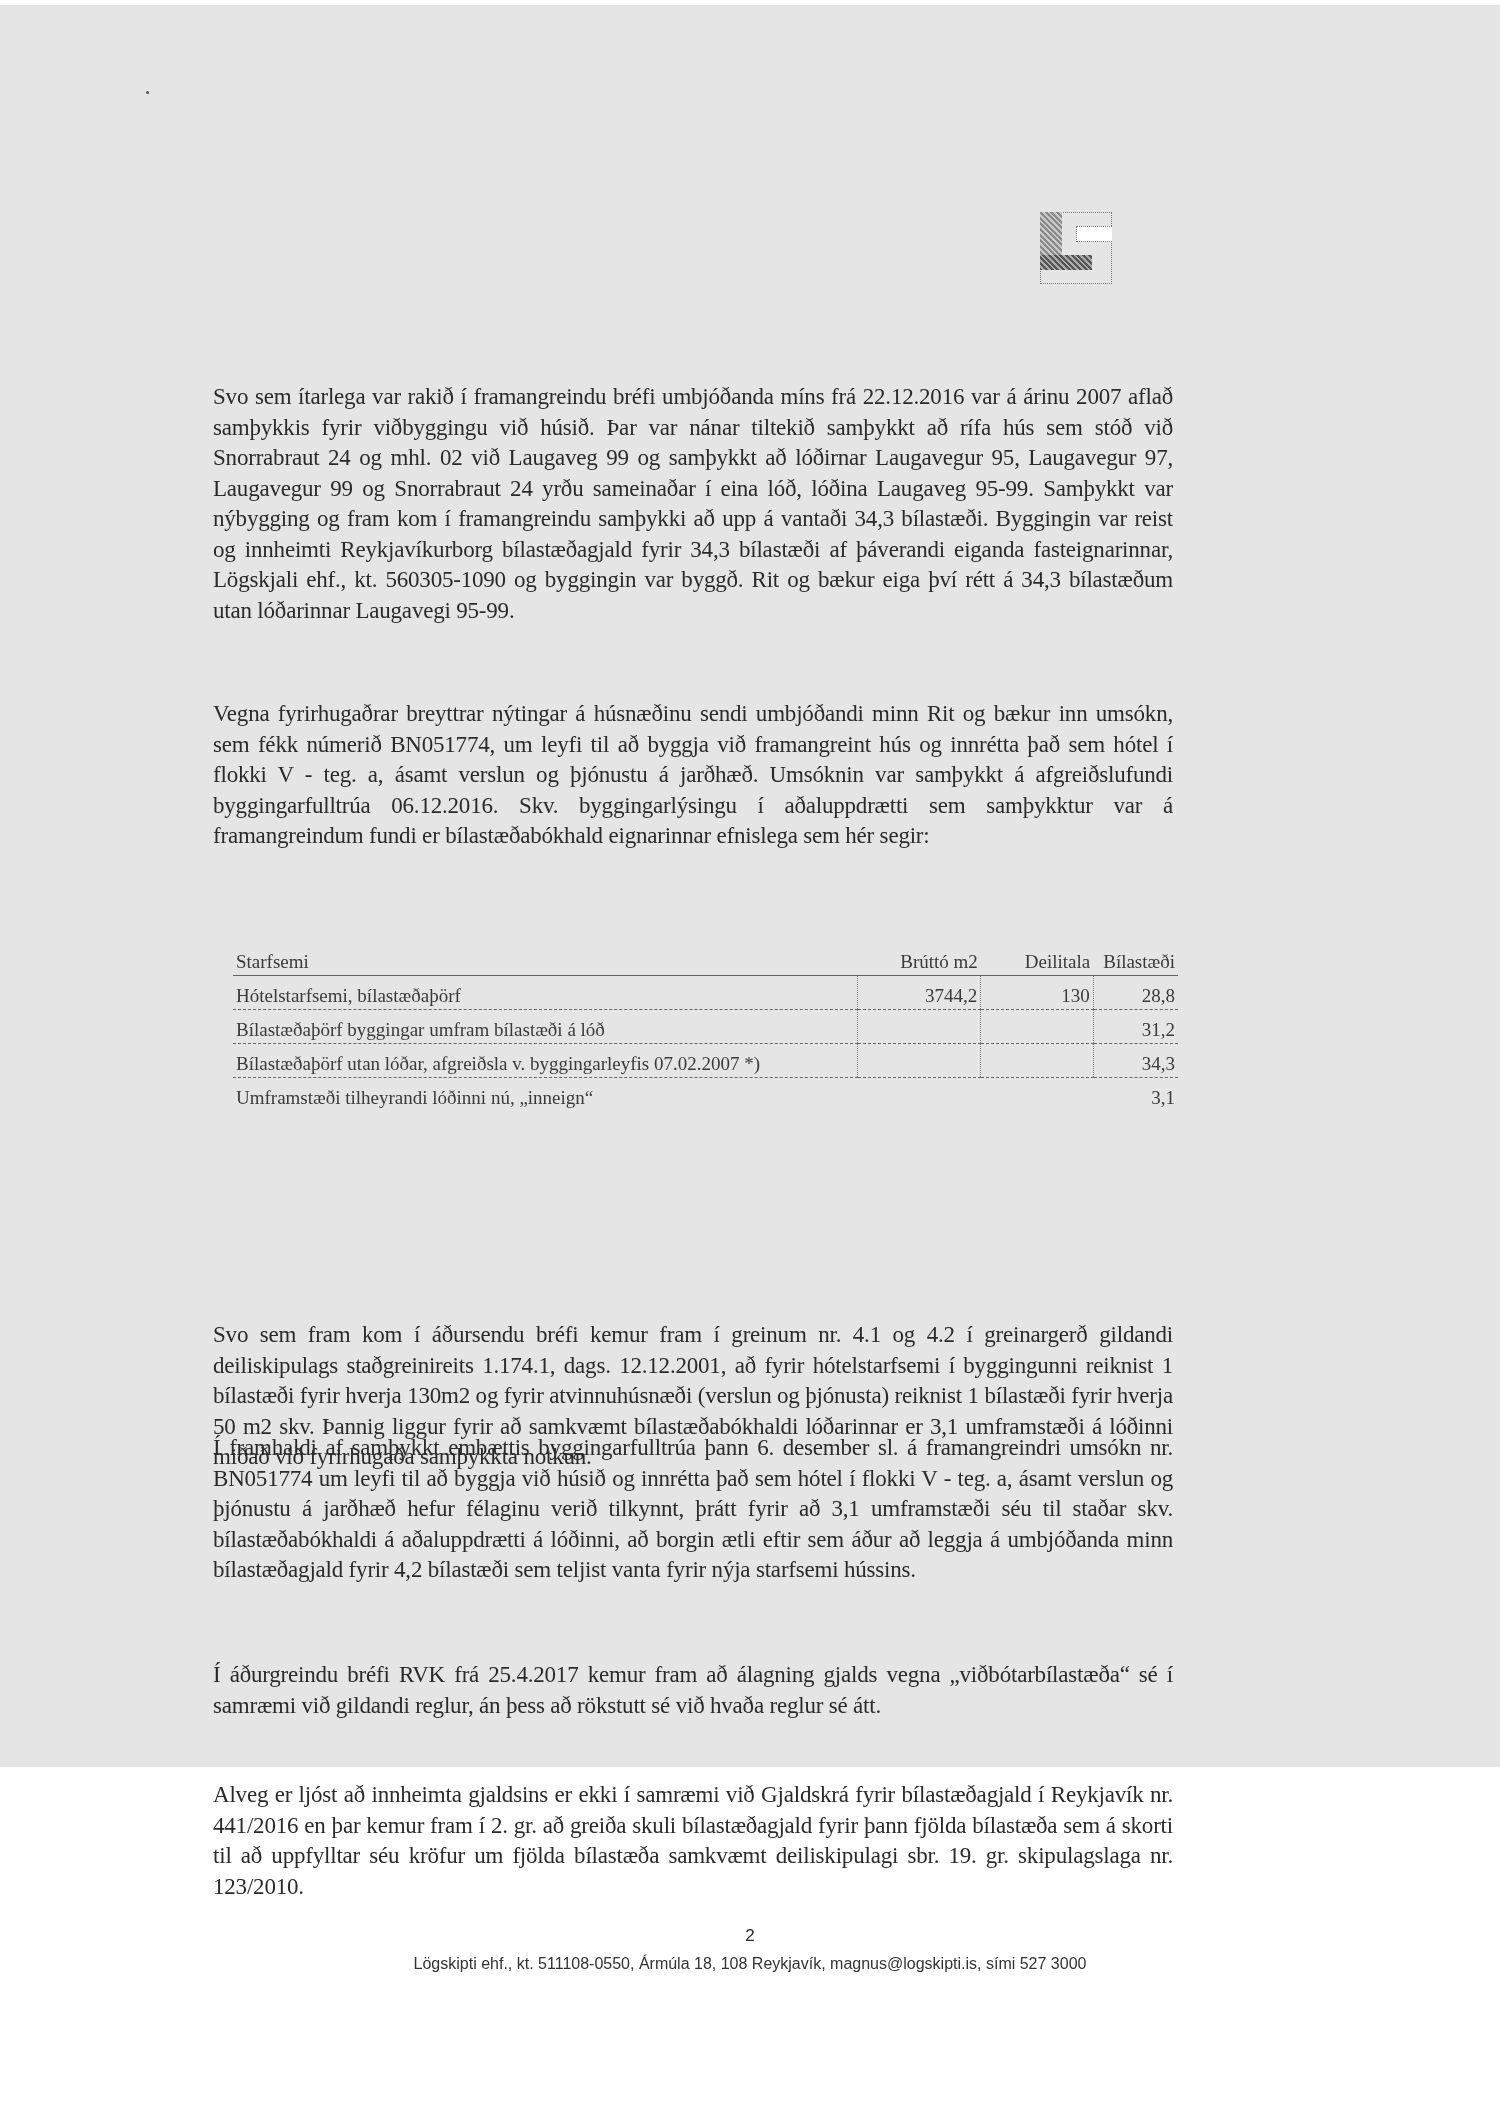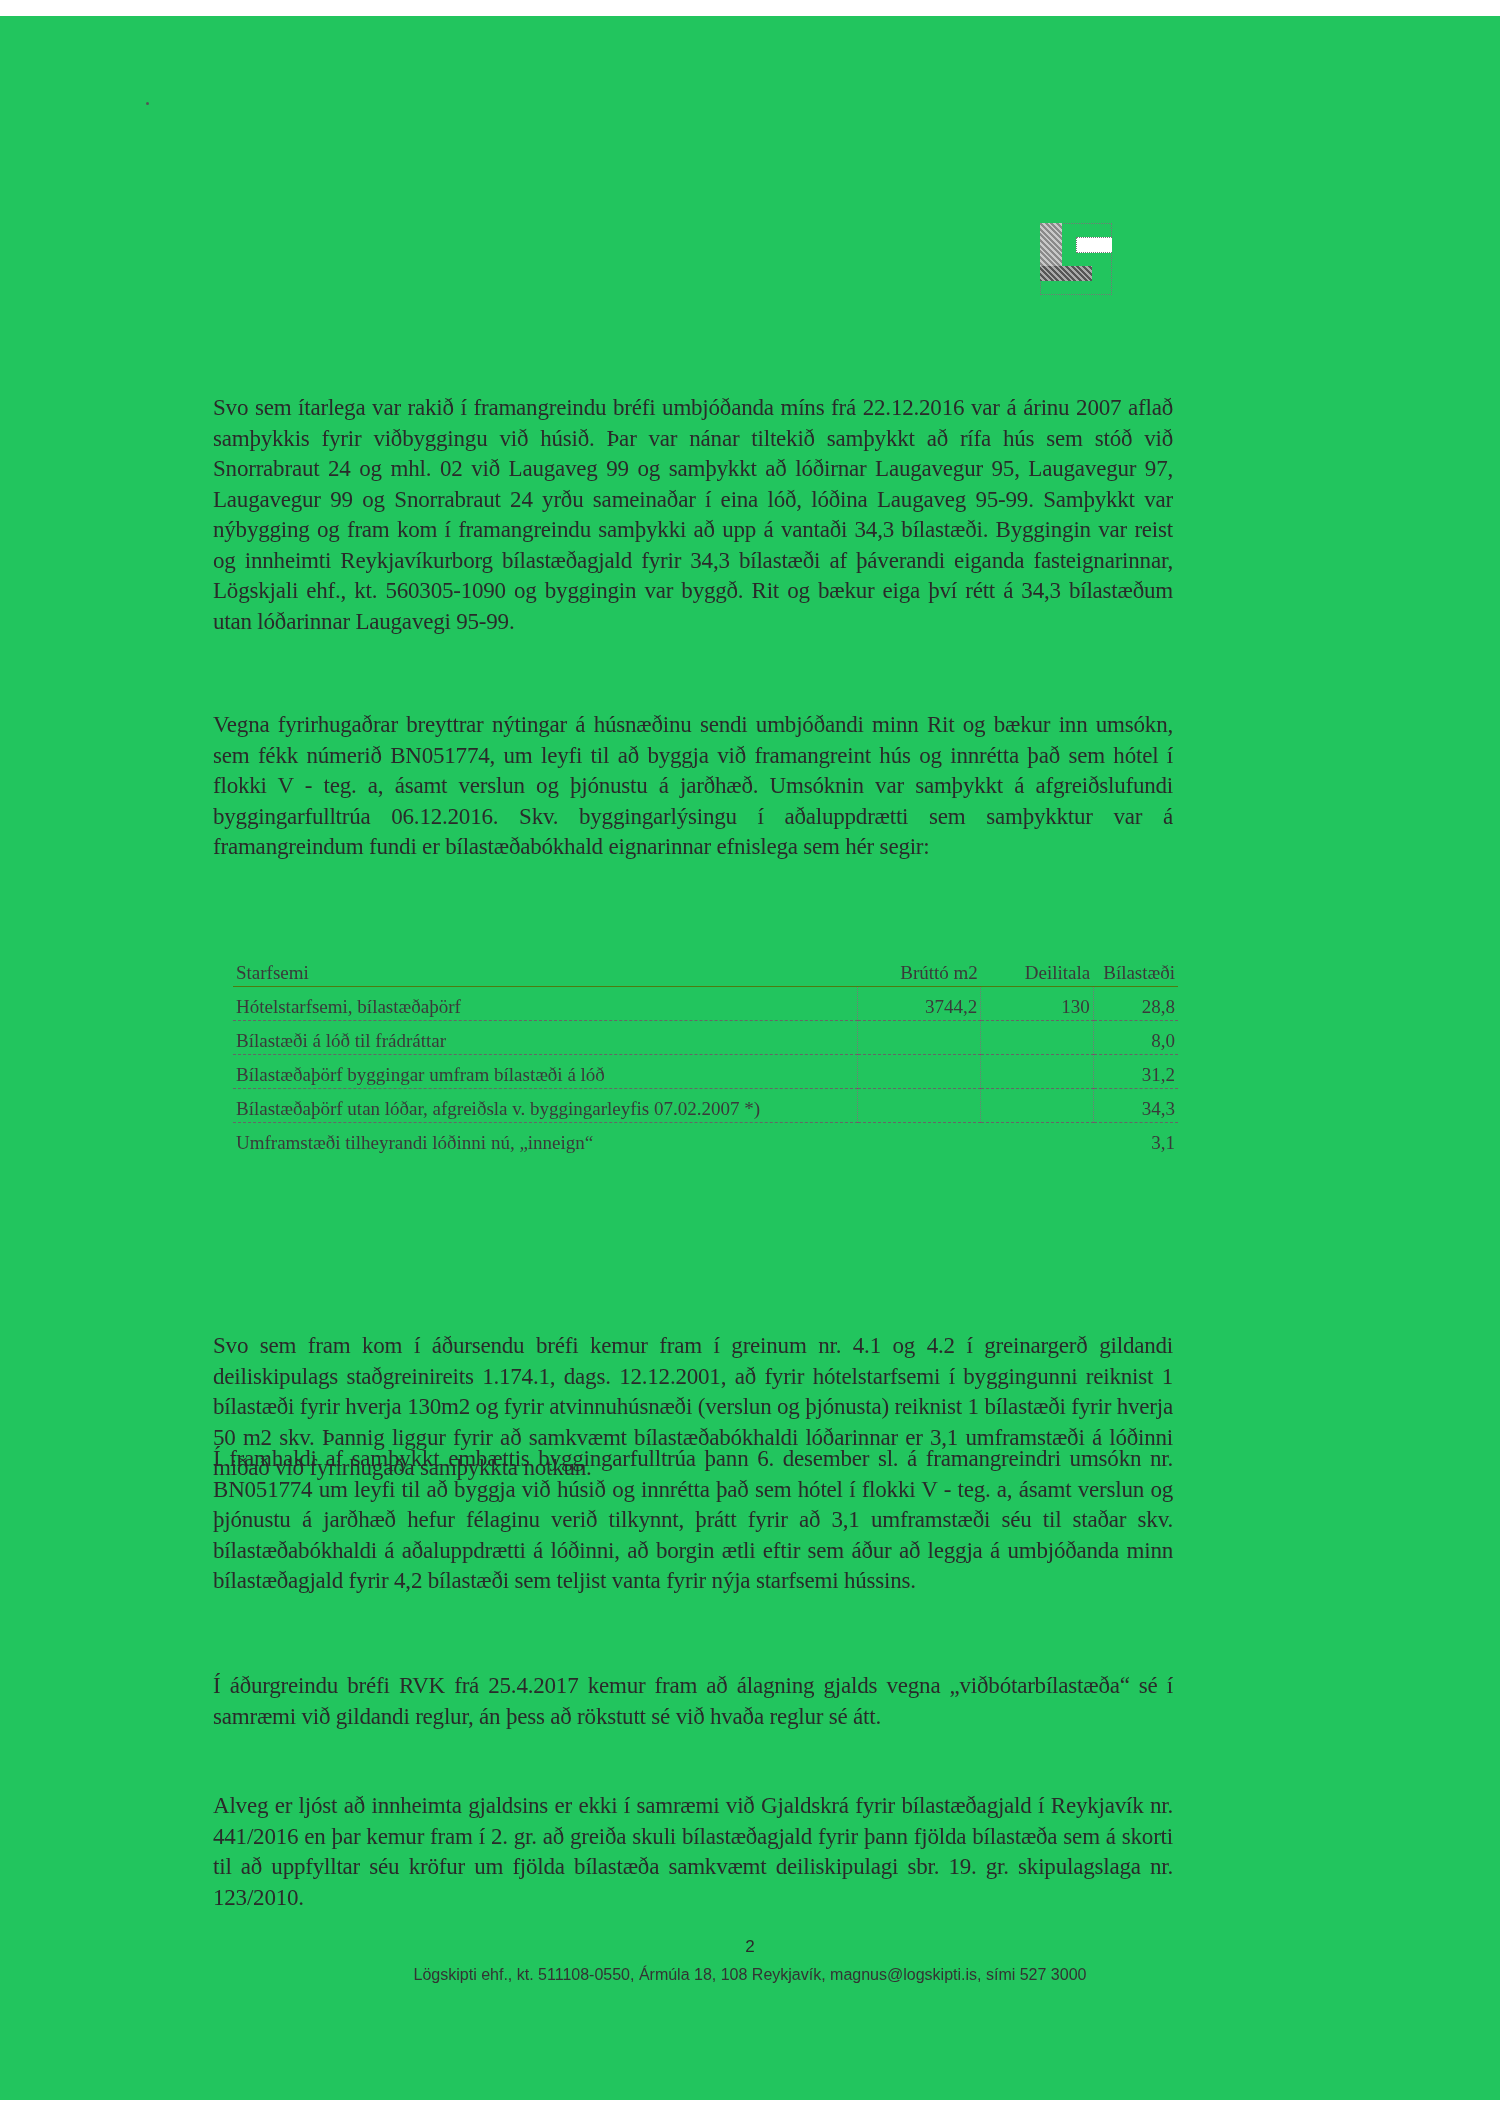"Svo sem ítarlega var rakið" .page { background: #22c55e -> #e5e5e5; height: 2084px -> 1762px; top: 16px -> 5px }
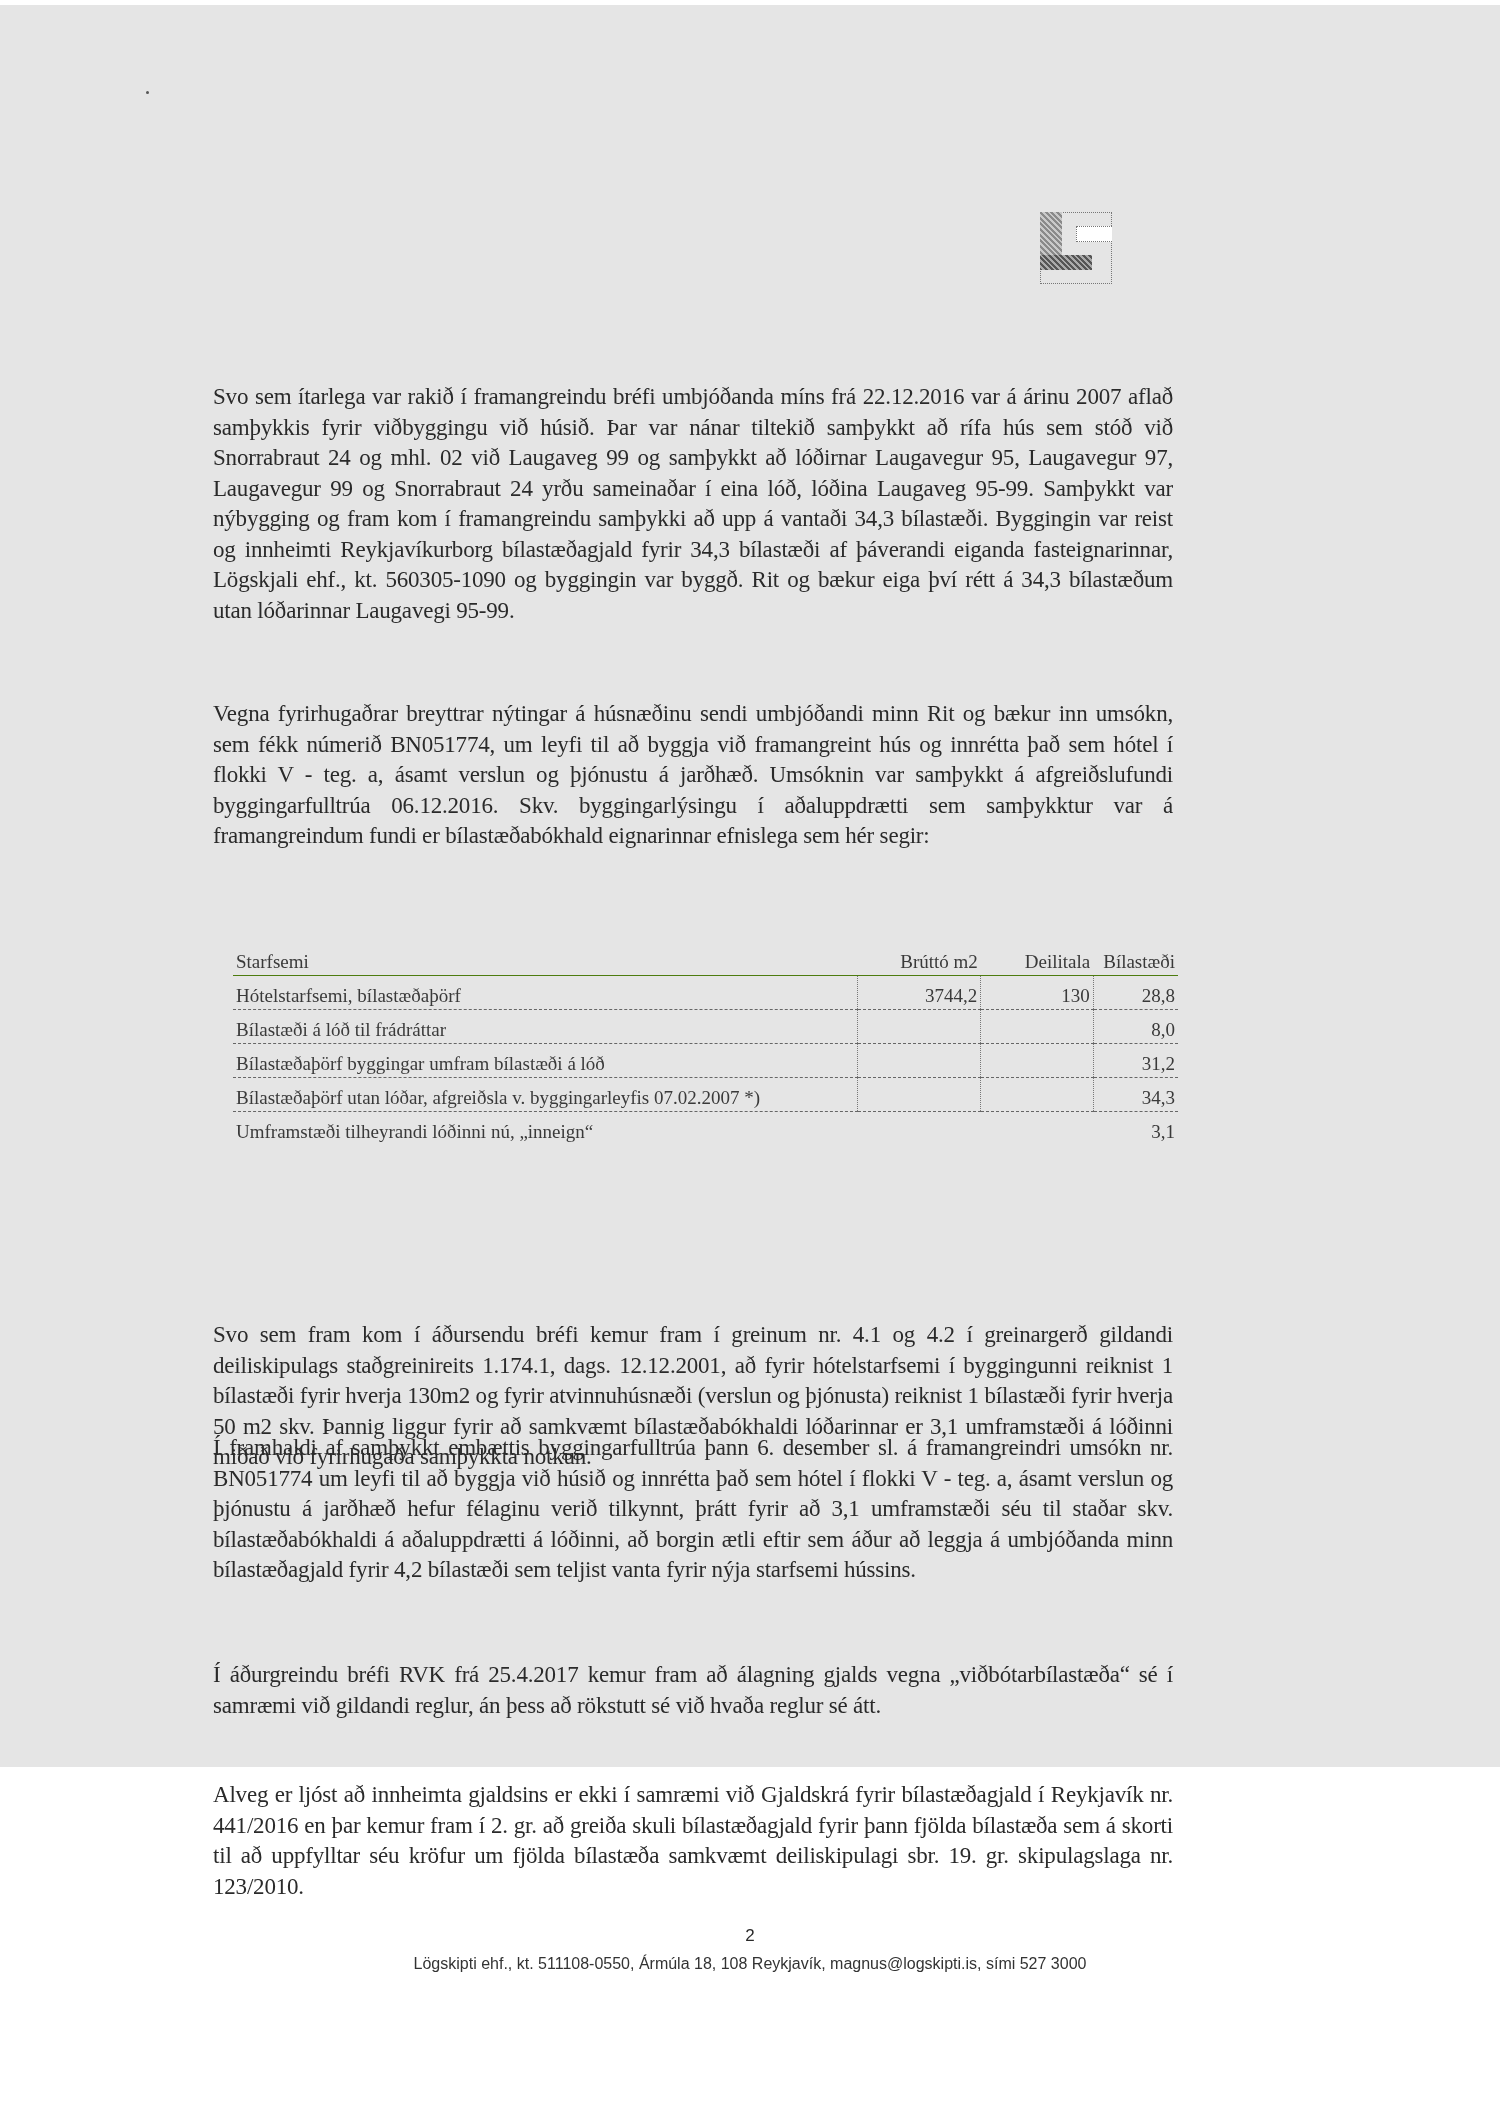"Bílastæði á lóð til frádráttar" tr { html: <tr> <td>Bílastæði á lóð til frádráttar</td> <td></td> <td></td> <td>8,0</td> </tr> -> none }
